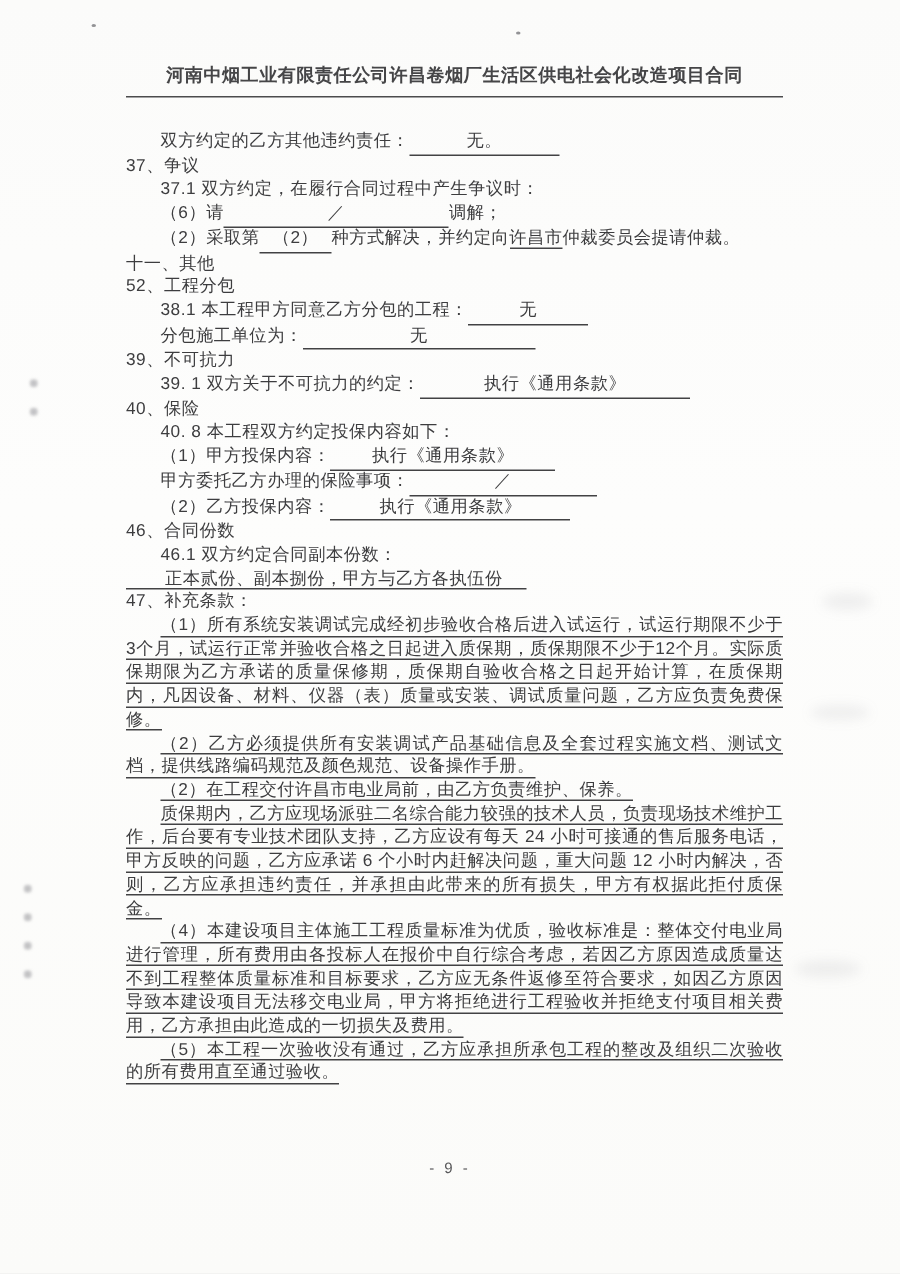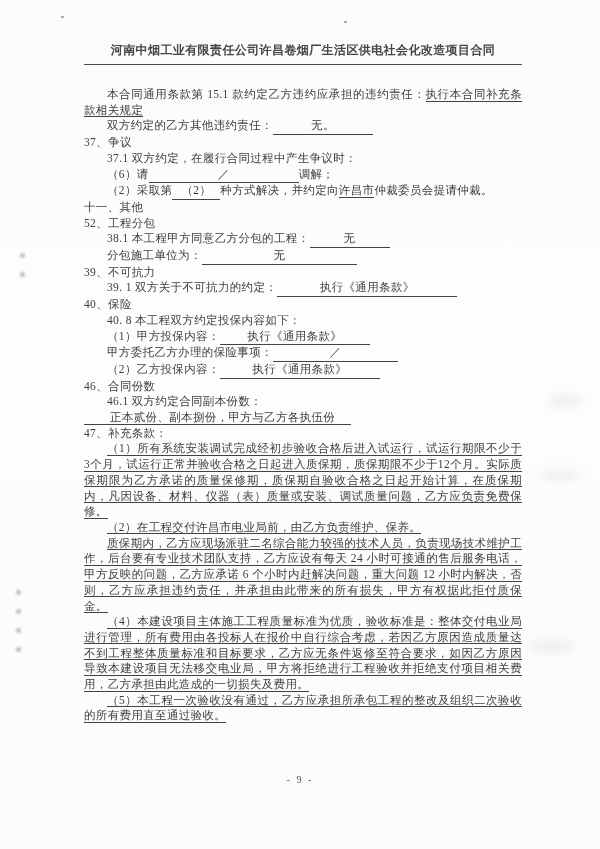"河南中烟工业有限责任公司许昌卷烟厂生活区供电社会化改造项目合同" .page { font-family: Liberation Serif, serif -> Liberation Sans, sans-serif }
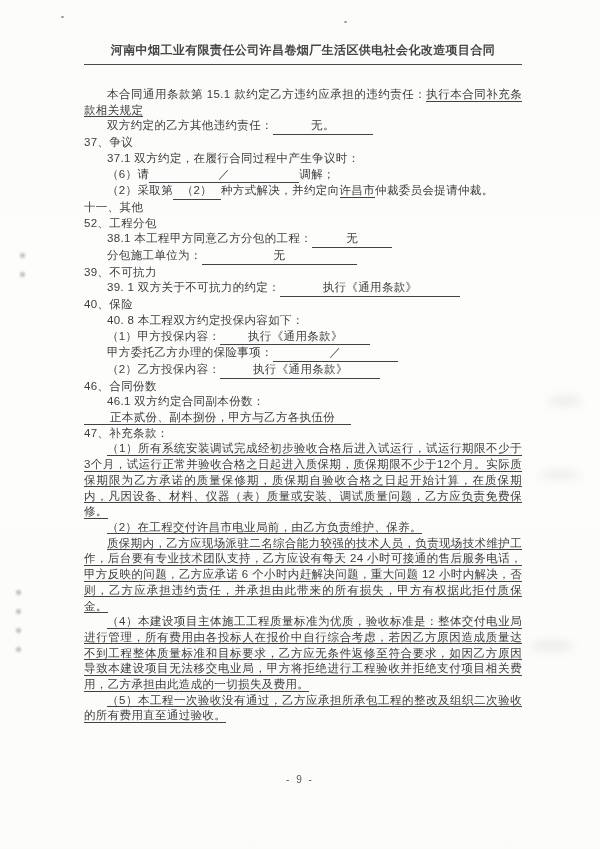"本合同通用条款第 15.1" p.ind { html: <p><span>本合同通用条款第 15.1 款约定乙方违约应承担的违约责任：</span><span>执行本合同补充条款相关规定</span></p> -> none }
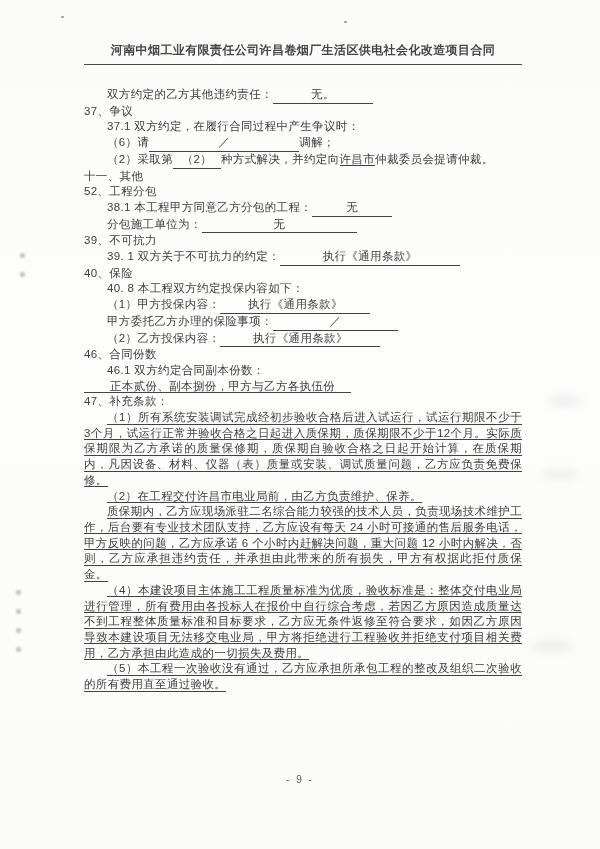"（2）乙方必须提供所有安装调试产品基础信息及全套过程实施文档、测试文档，提供线路" p.ind { html: none -> <p><span>（2）乙方必须提供所有安装调试产品基础信息及全套过程实施文档、测试文档，提供线路编码规范及颜色规范、设备操作手册。</span></p> }
